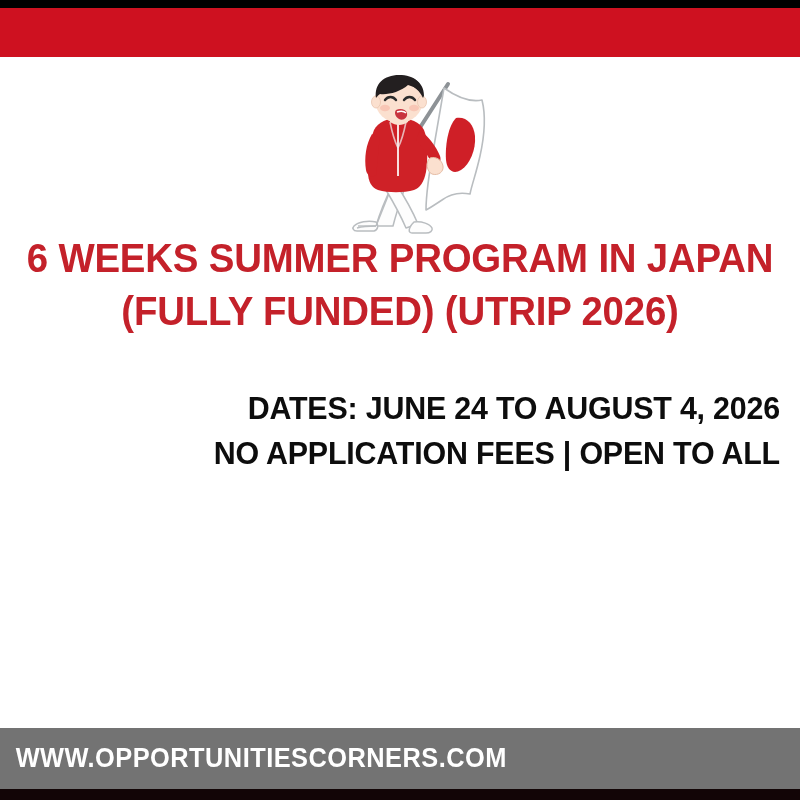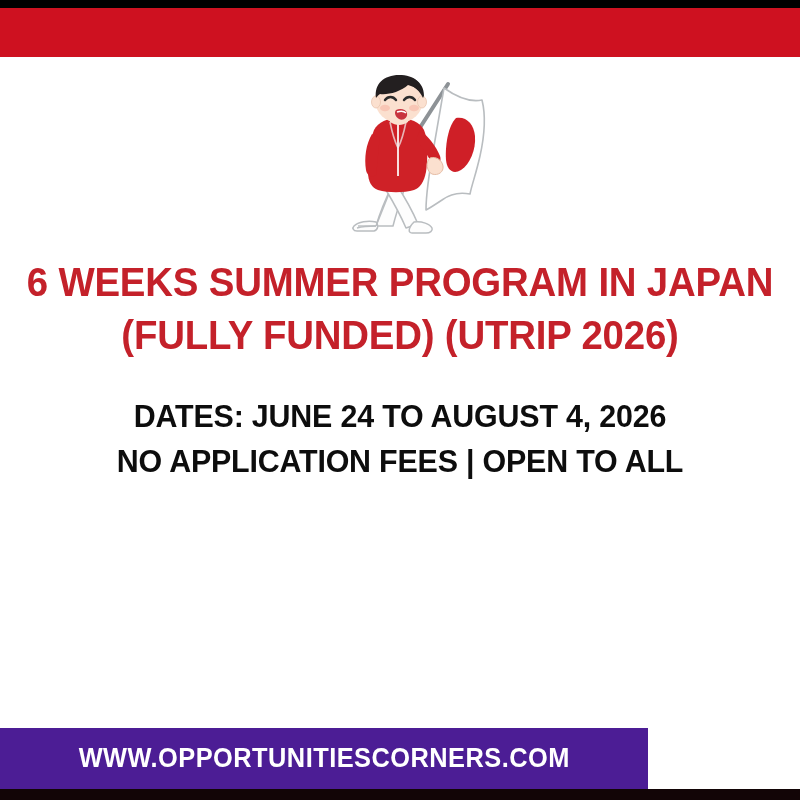"6 WEEKS SUMMER PROGRAM IN" .content { top: 256px -> 232px }
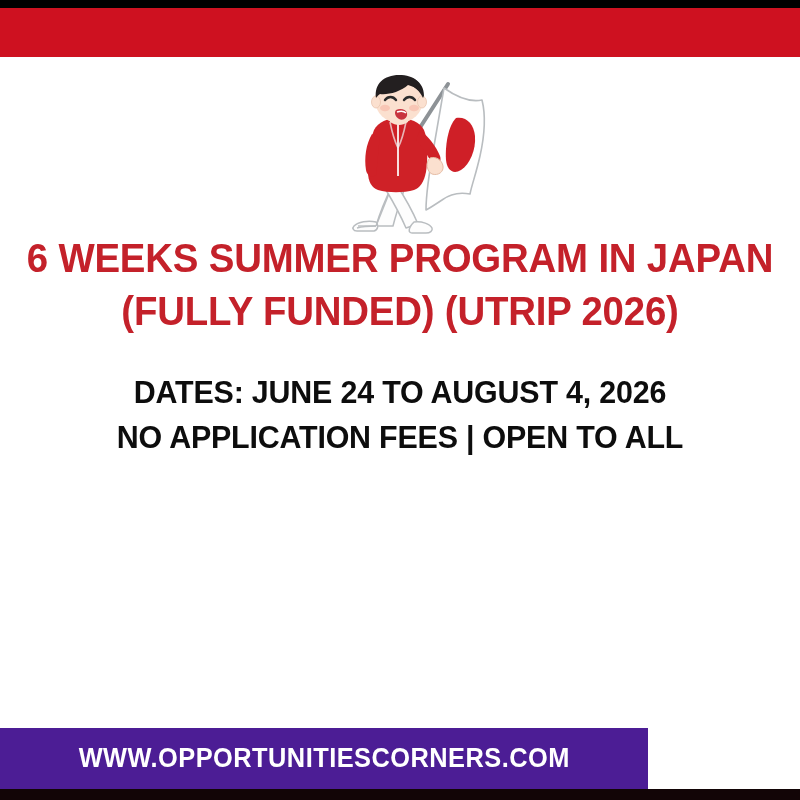"DATES: JUNE 24 TO AUGUST" .dates-block { margin-top: 32px -> 48px; text-align: none -> right }
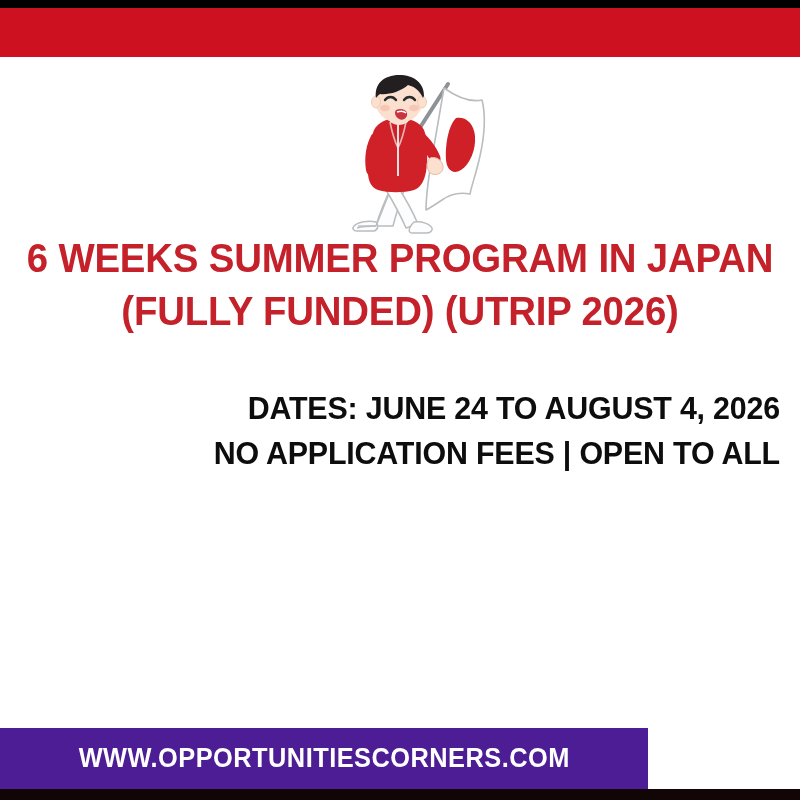"WWW.OPPORTUNITIESCORNERS.COM" .band-bottom { background: #4c1d95 -> #737373; justify-content: center -> flex-start; width: 648px -> 800px }
